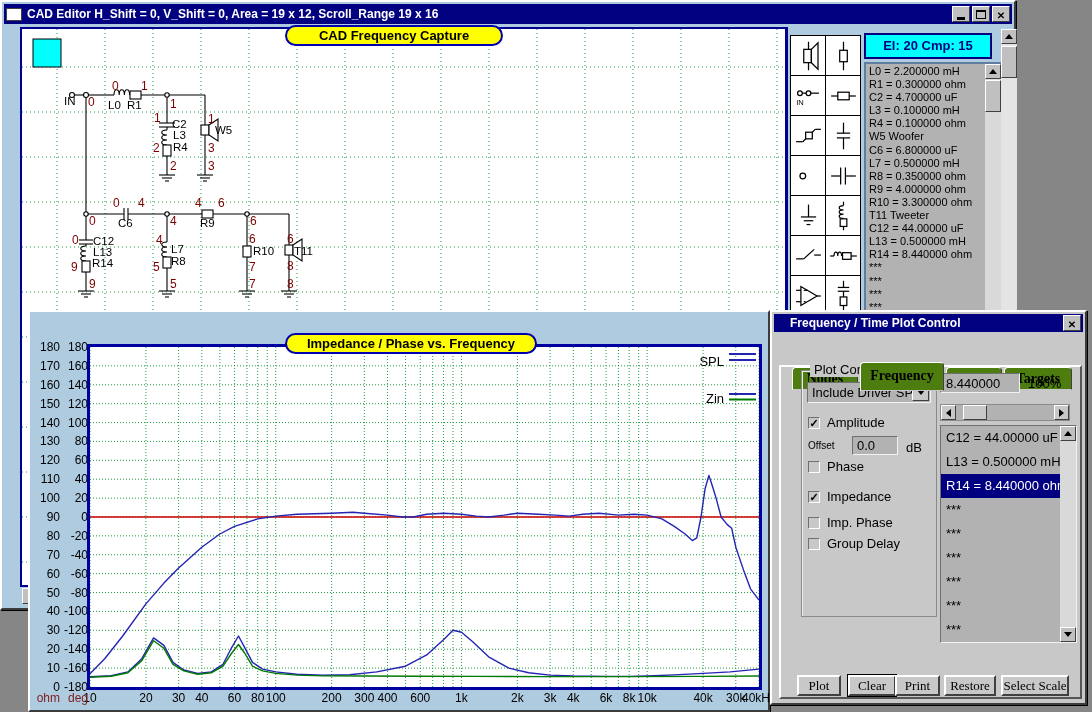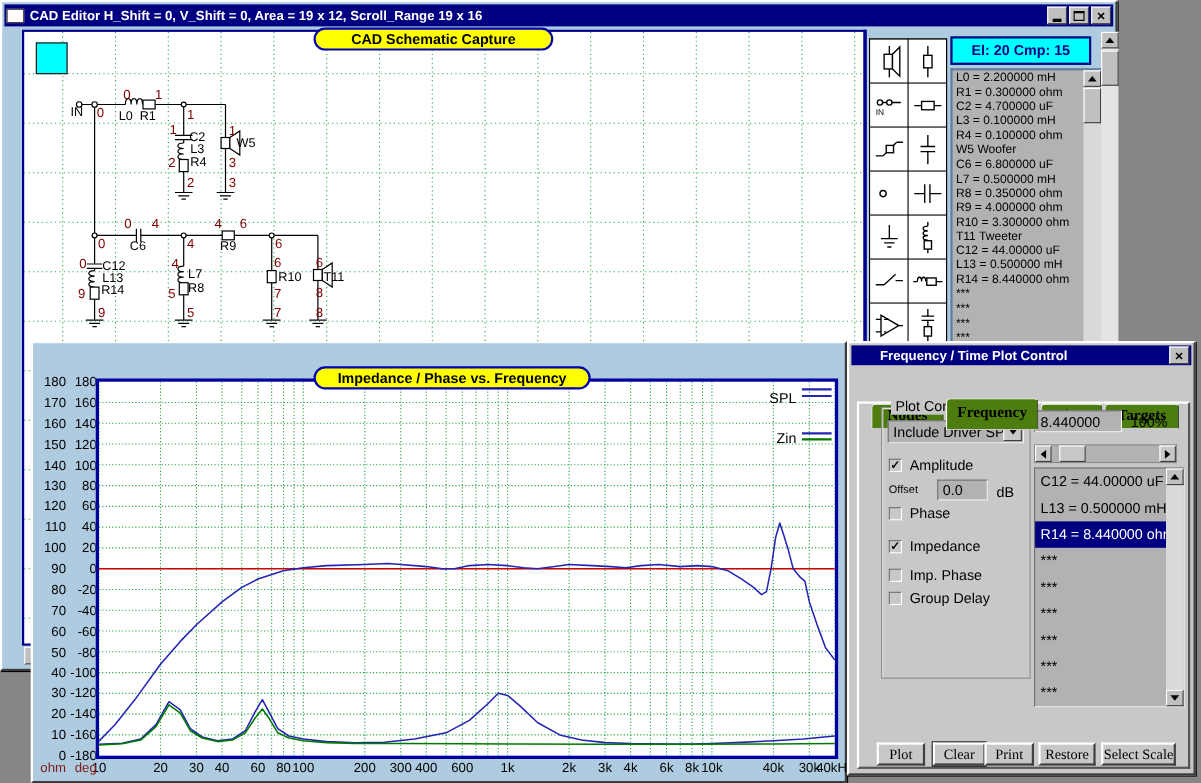"CAD Schematic Capture" div.pill { text: Schematic -> Frequency }
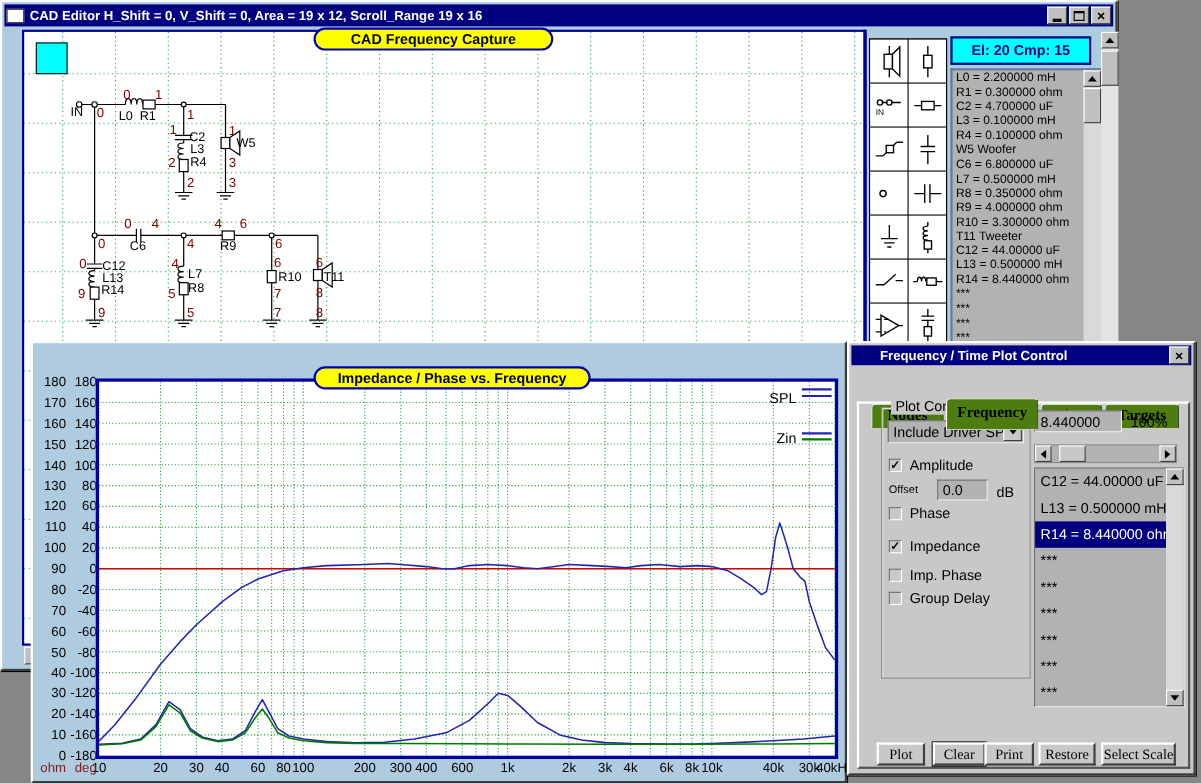"Frequency / Time Plot Control" span.ttext { margin-left: 24px -> 14px }
